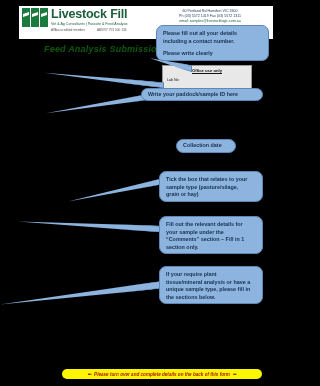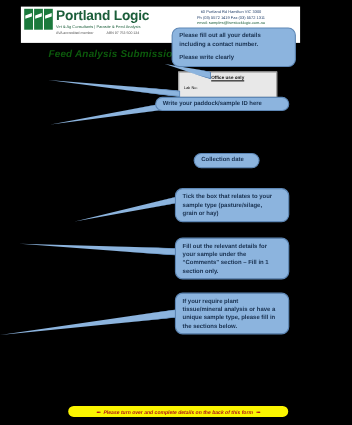"Portland Logic" div.logo-title { text: Portland Logic -> Livestock Fill }
